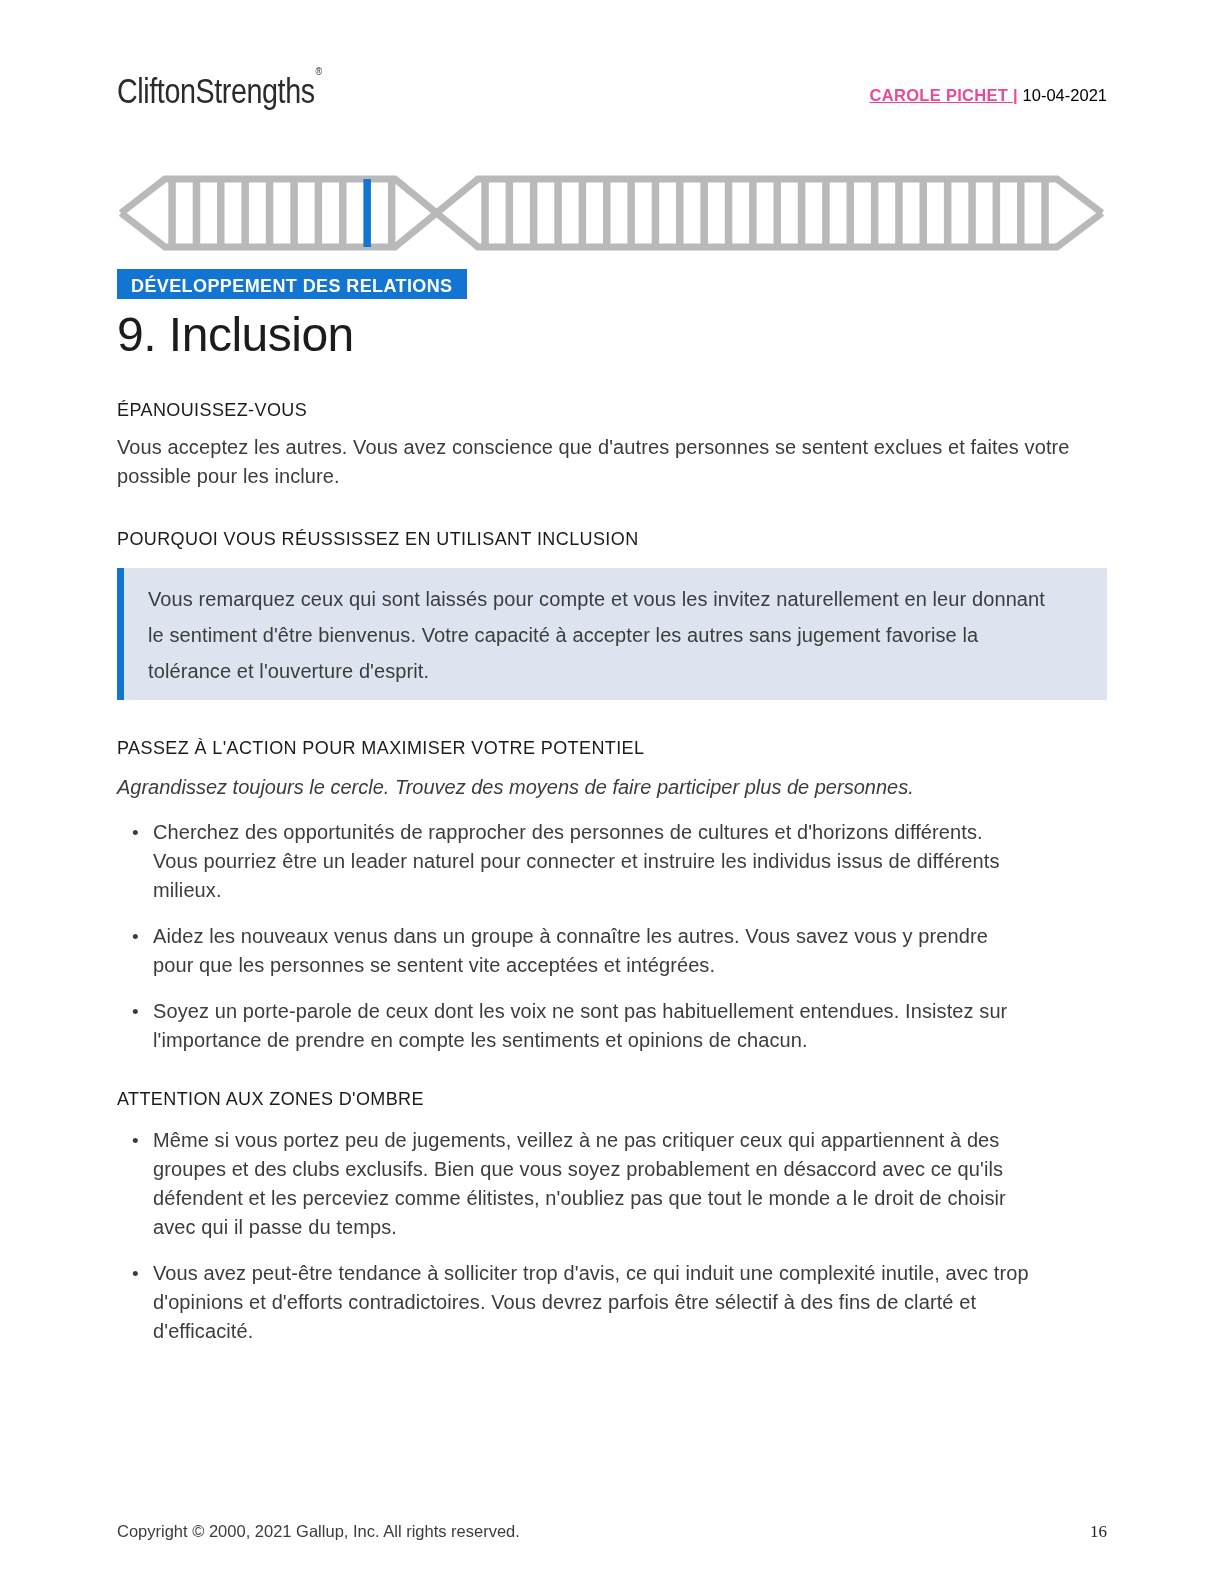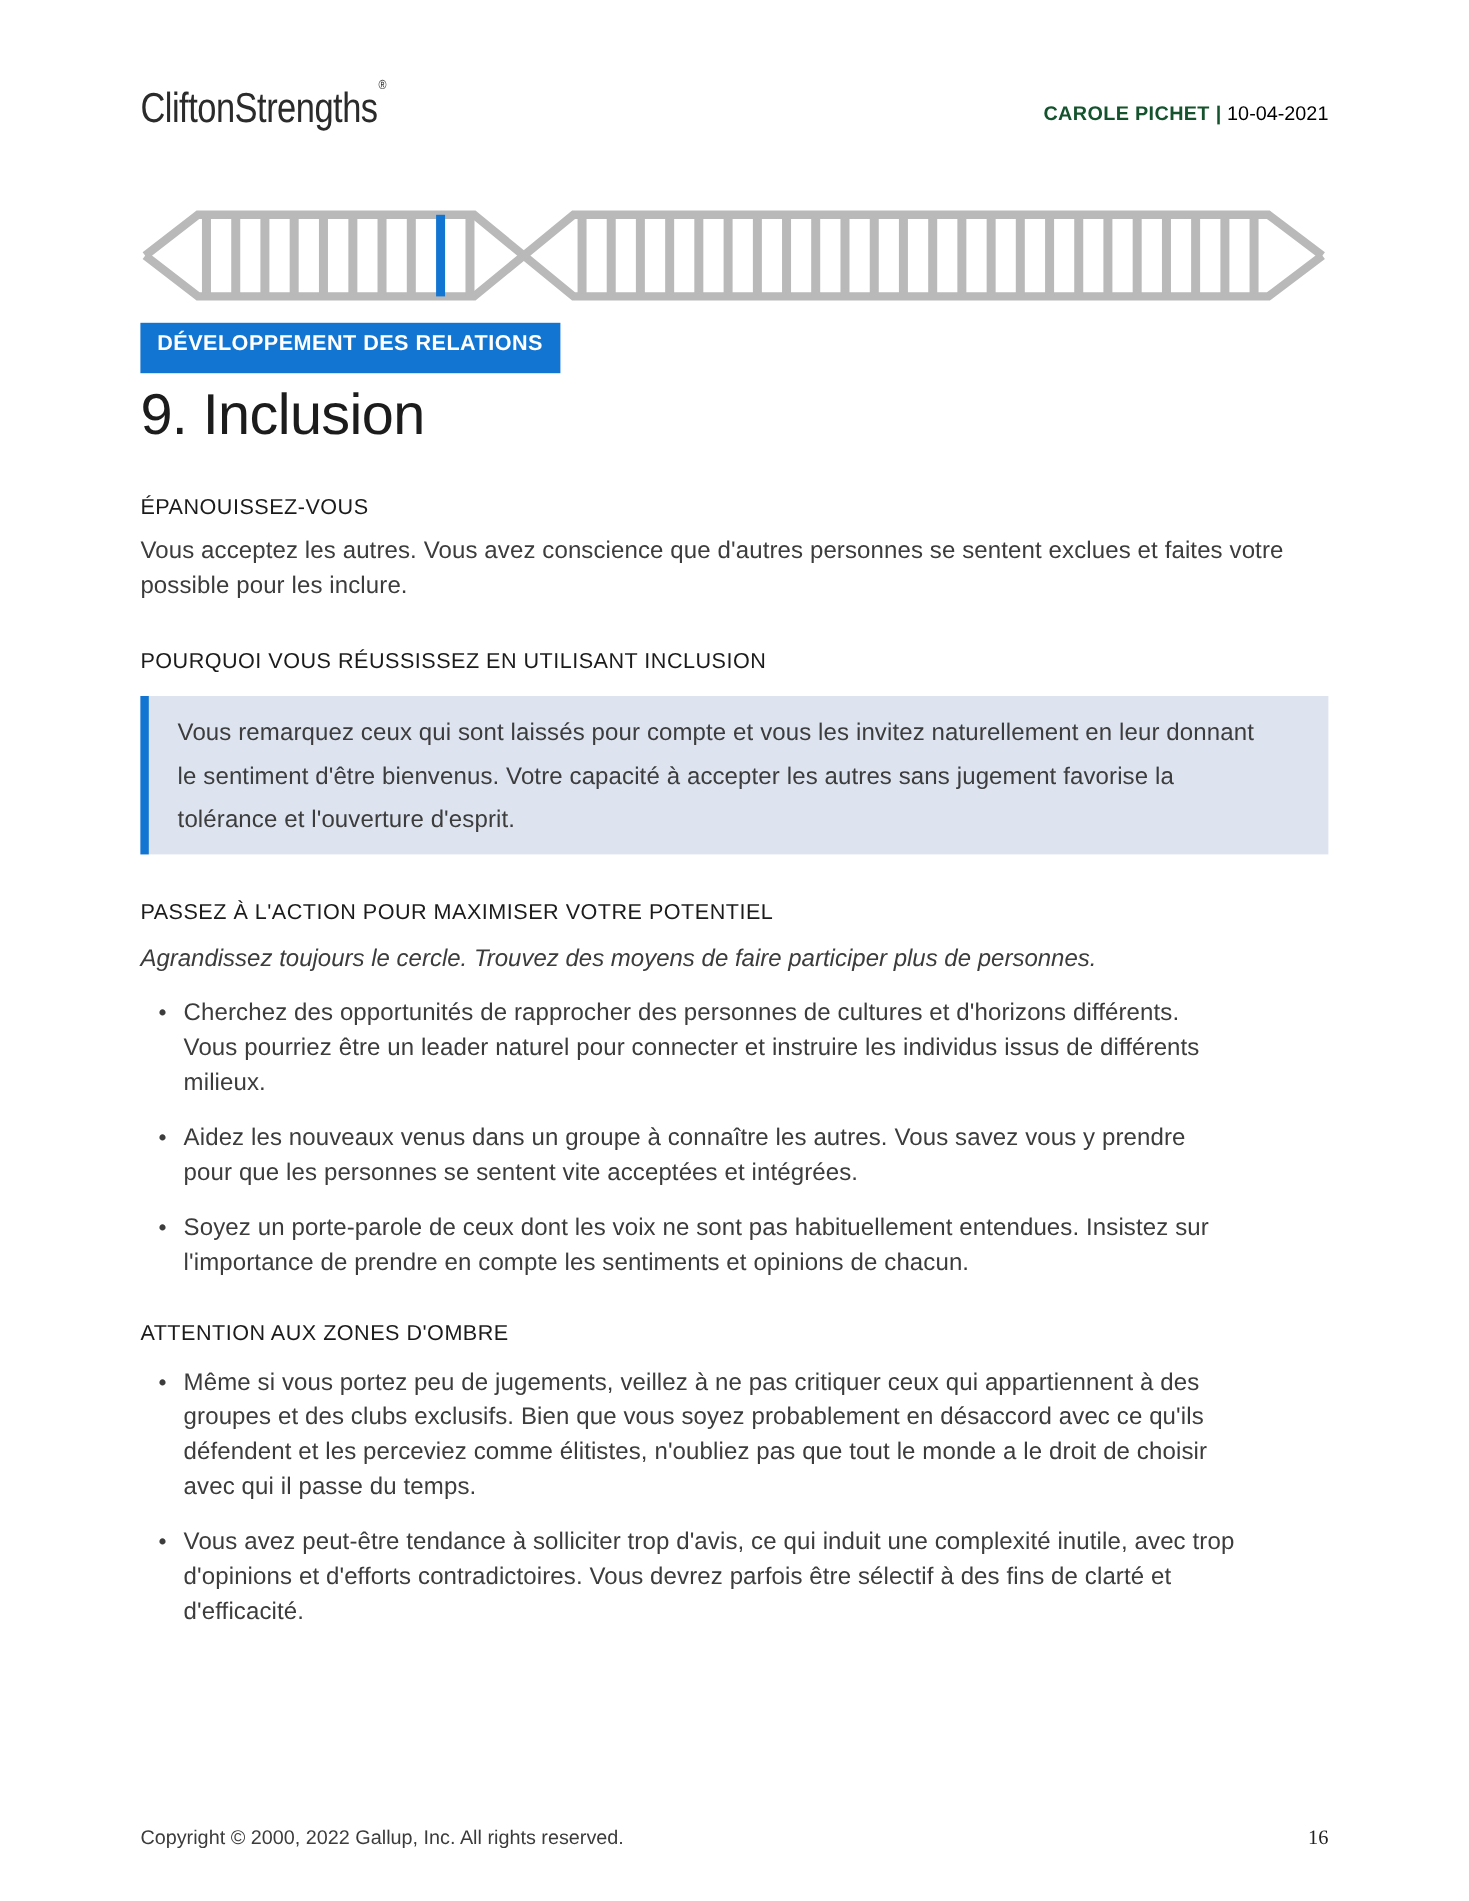"CAROLE PICHET |" .header-right .who { color: #14532d -> #ec4899; text-decoration: none -> underline }
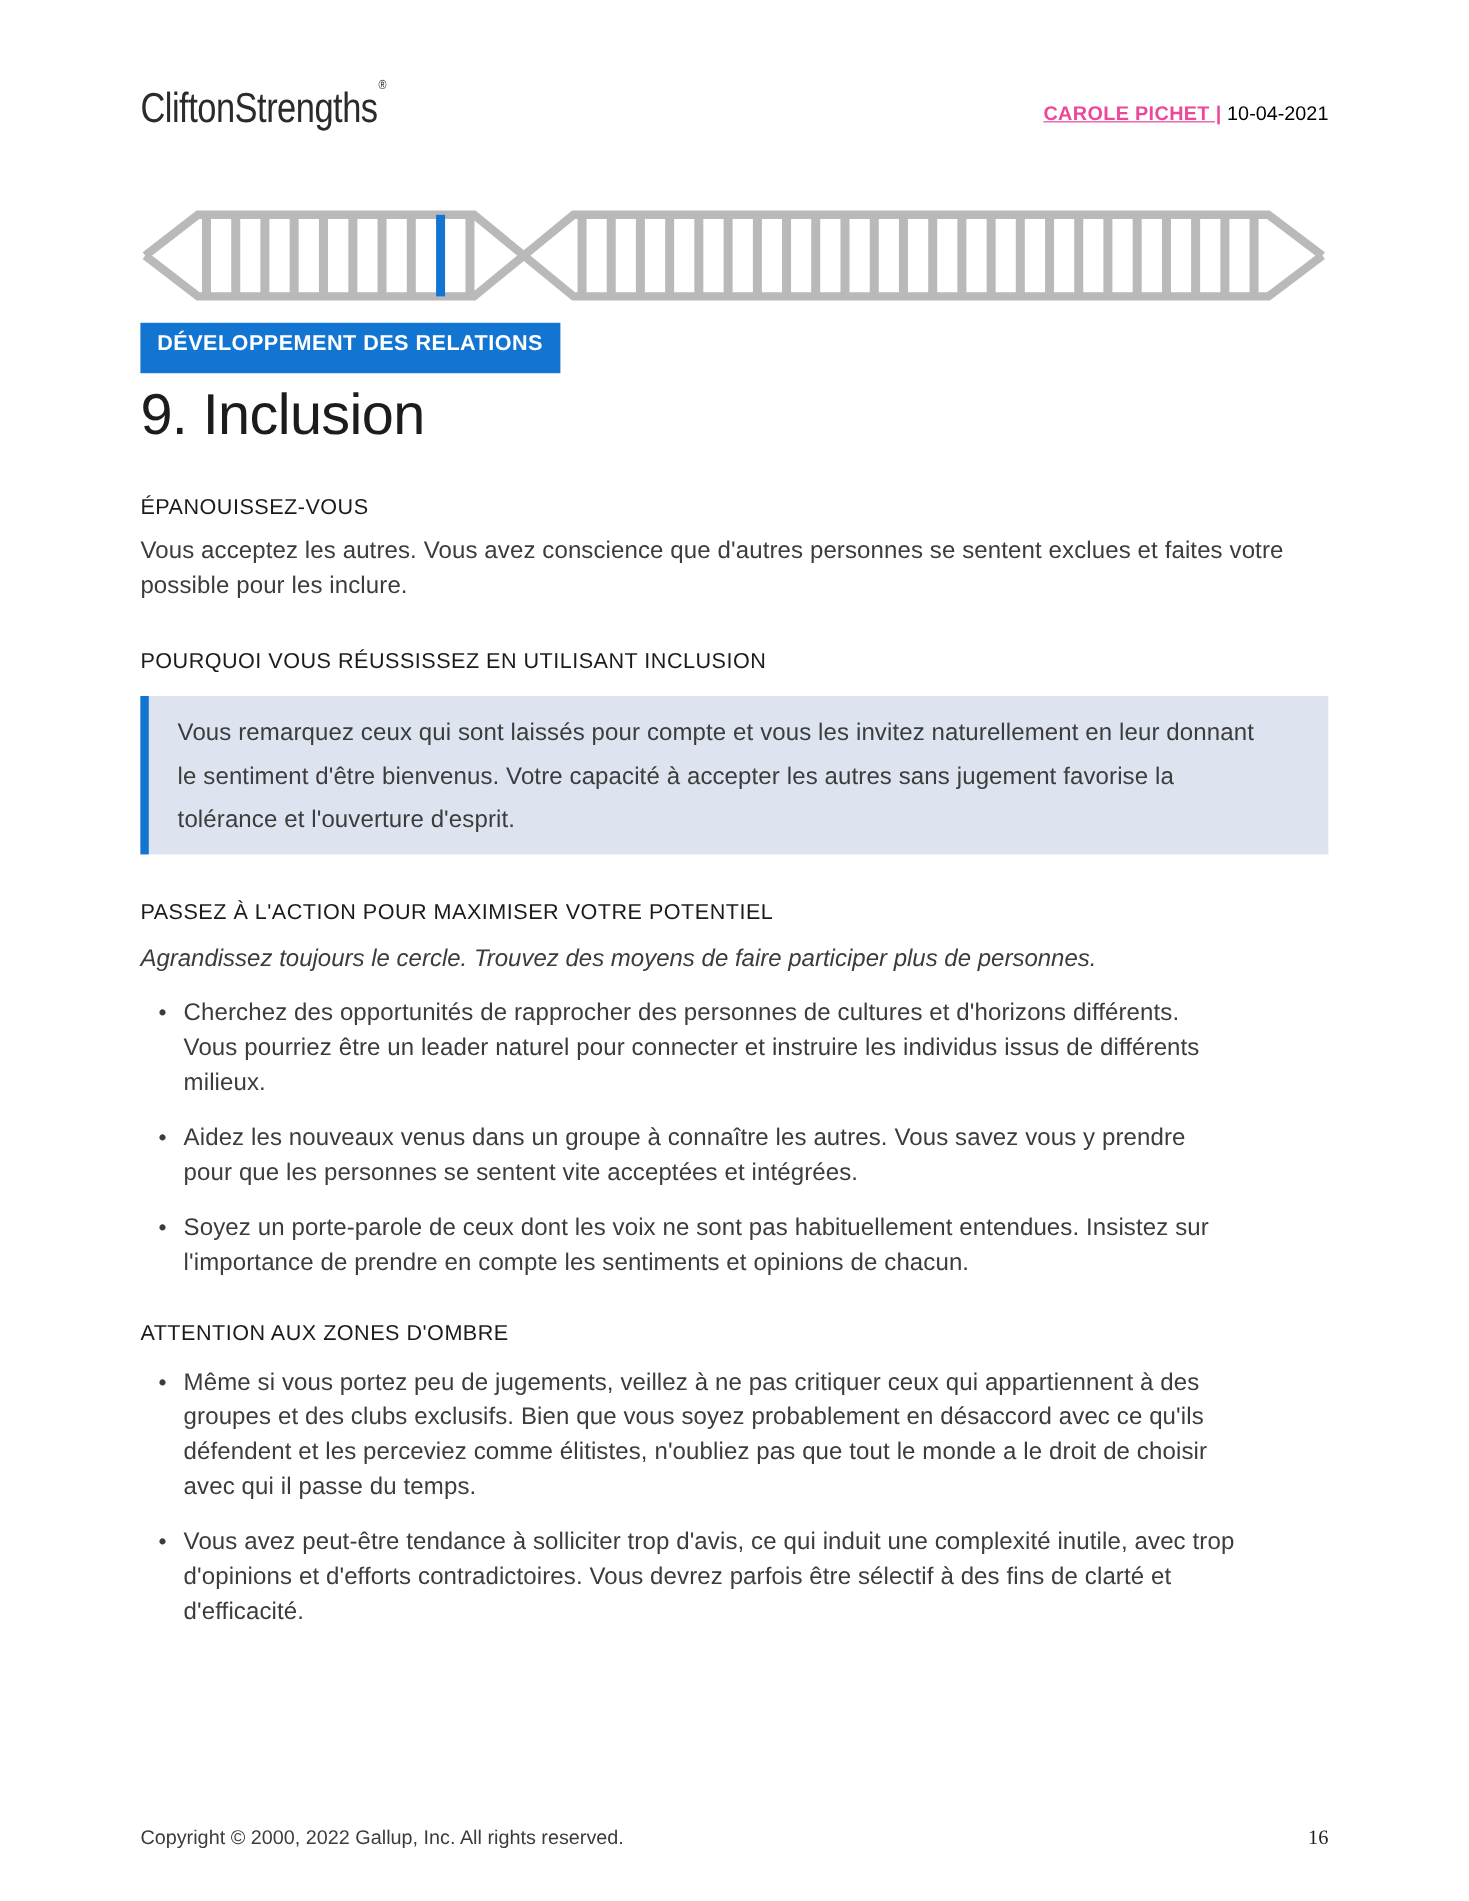"DÉVELOPPEMENT DES RELATIONS" .badge { padding: 7px 14px 14px 14px -> 7px 14px 2px 14px }
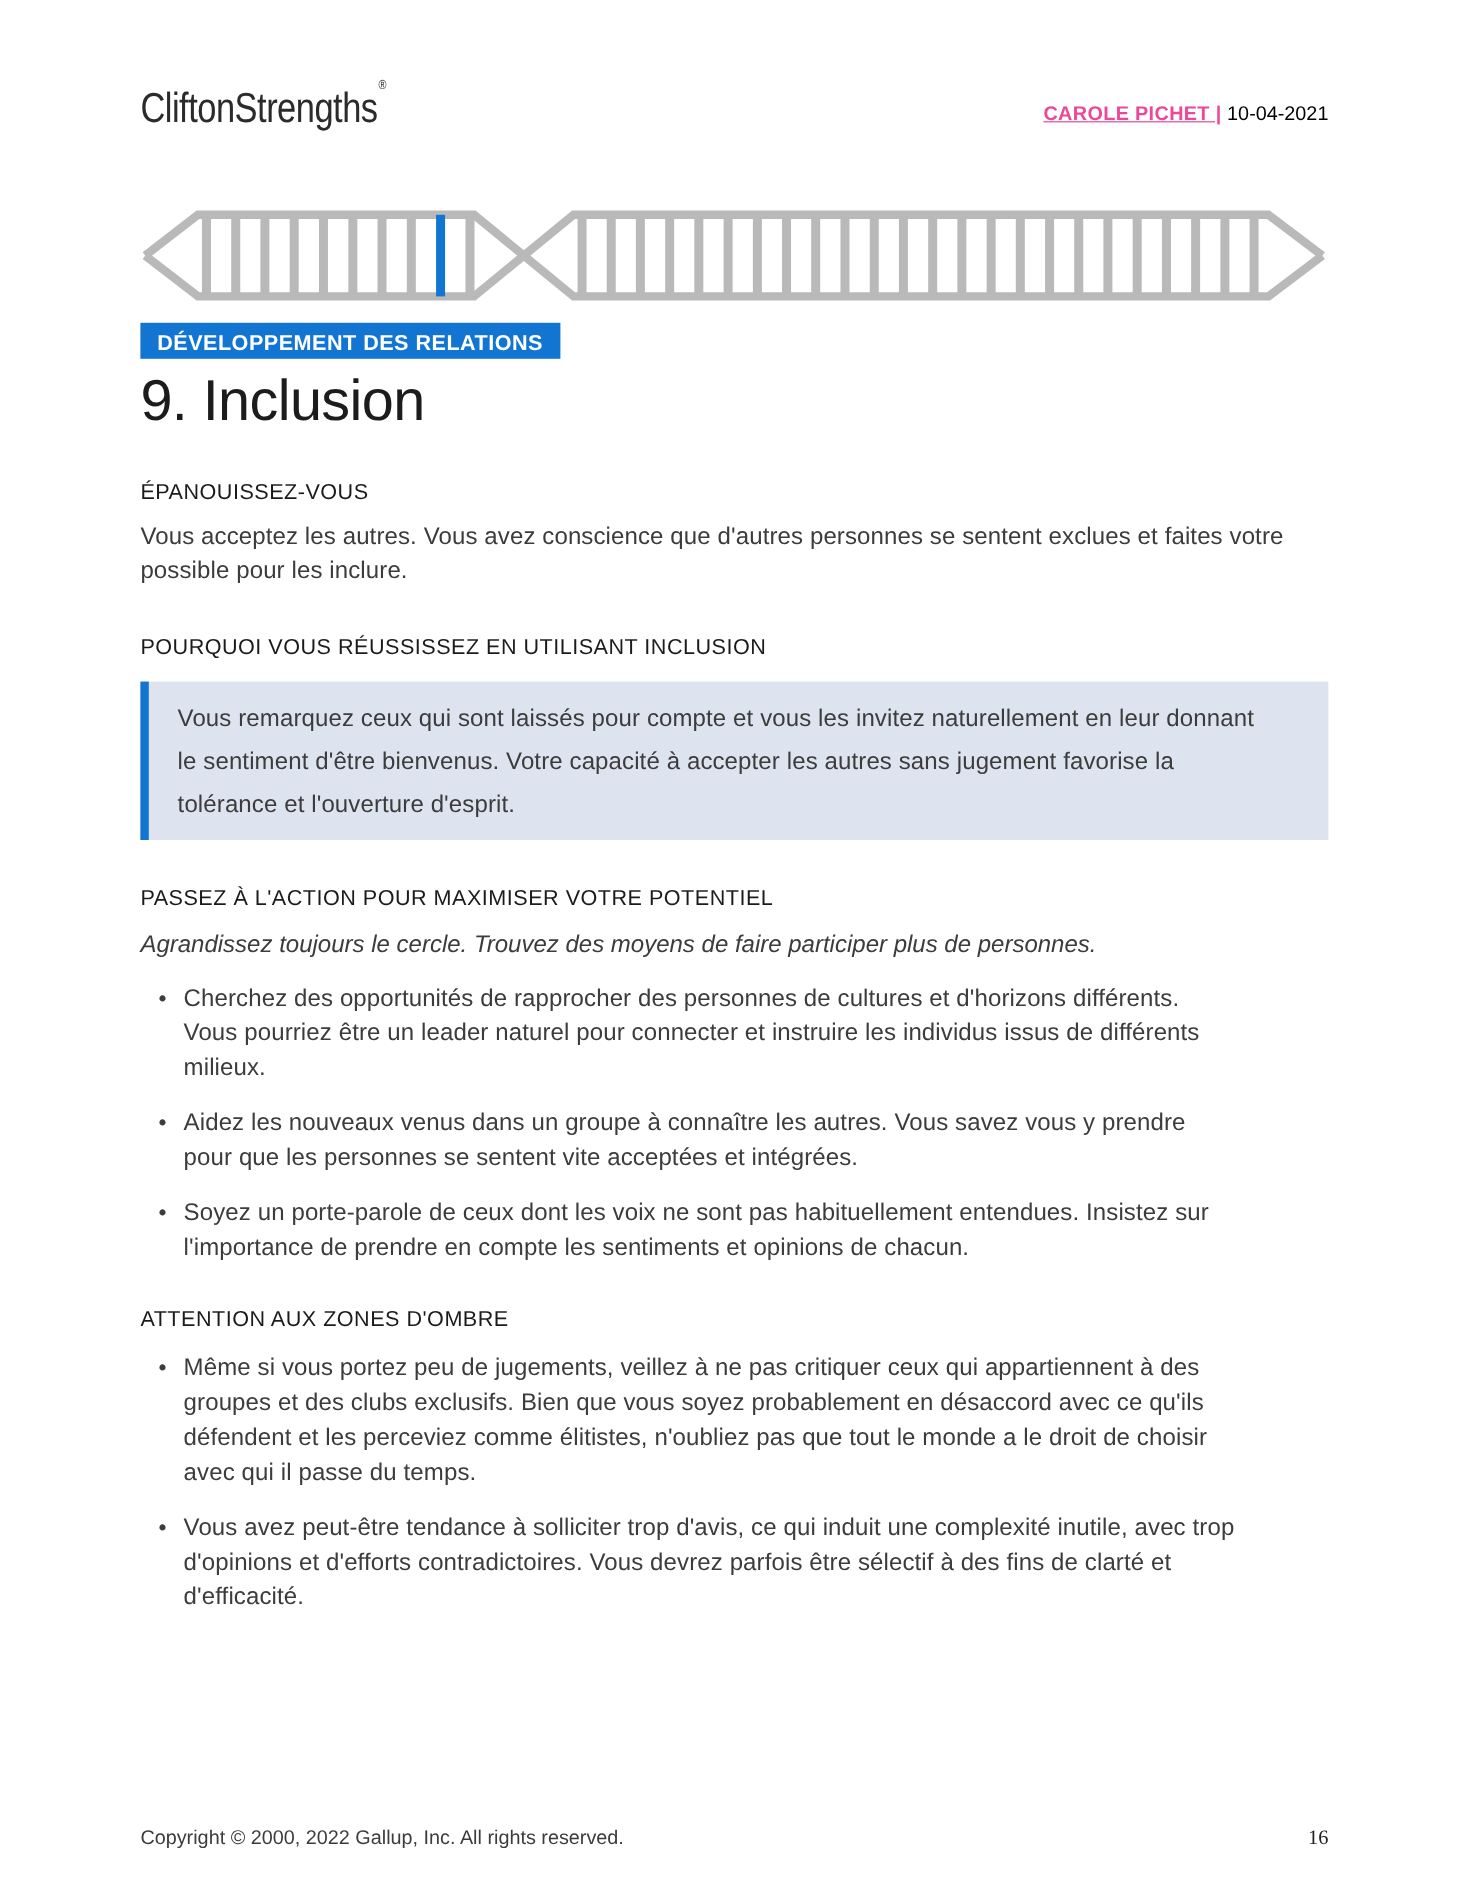"Copyright © 2000, 2022 Gallup," span.copyright { text: 2022 -> 2021 }
